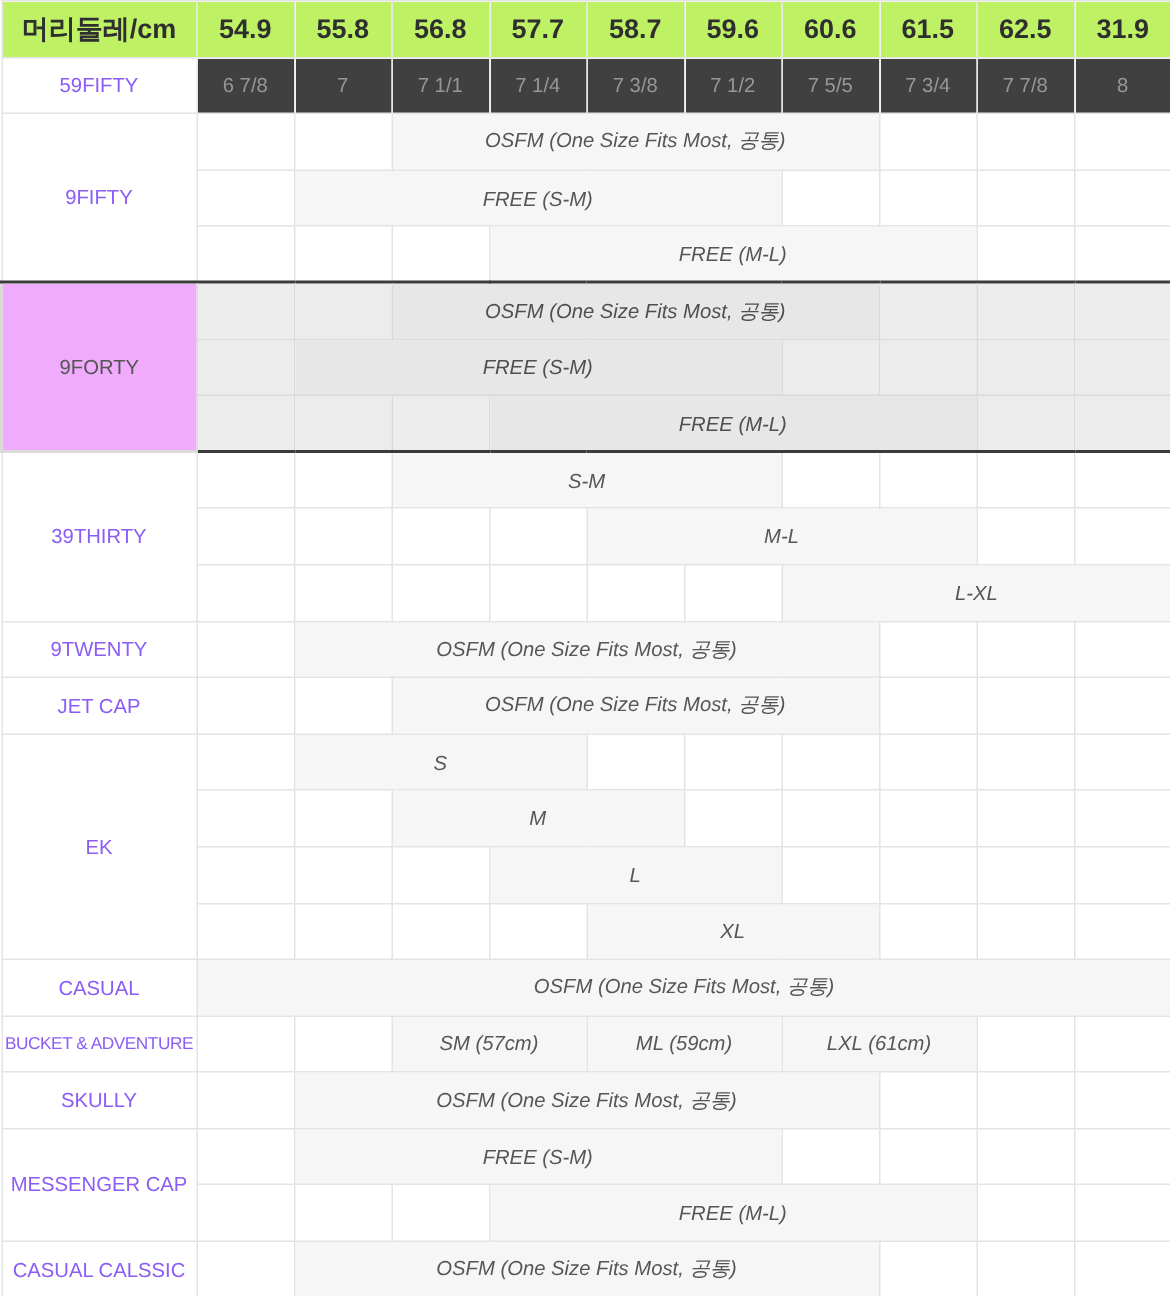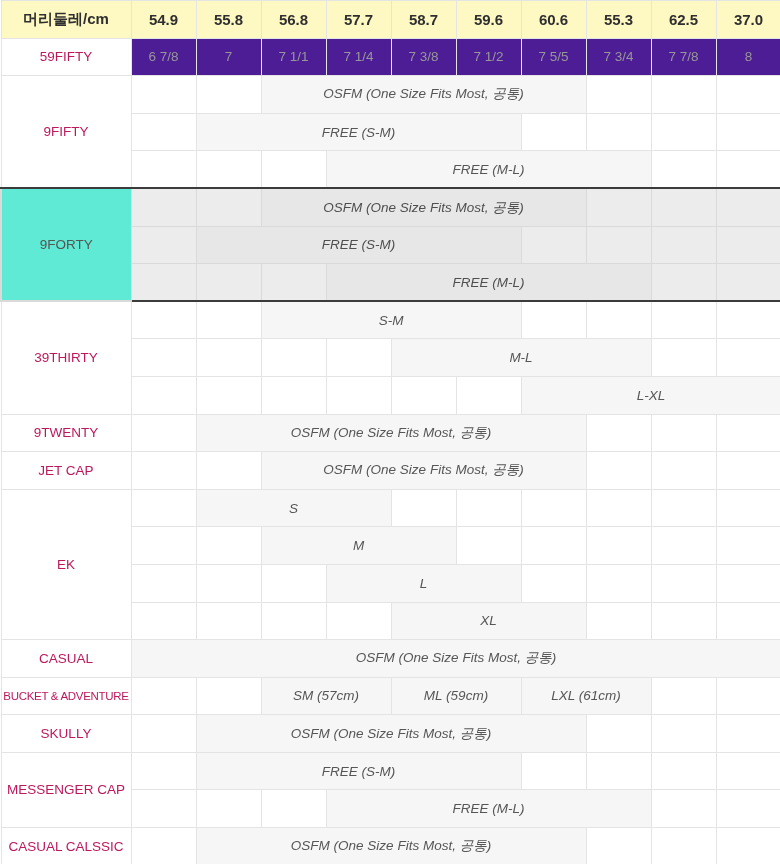"머리둘레/cm" th { background: #fef9c3 -> #bef264; font-size: 15px -> 18px }
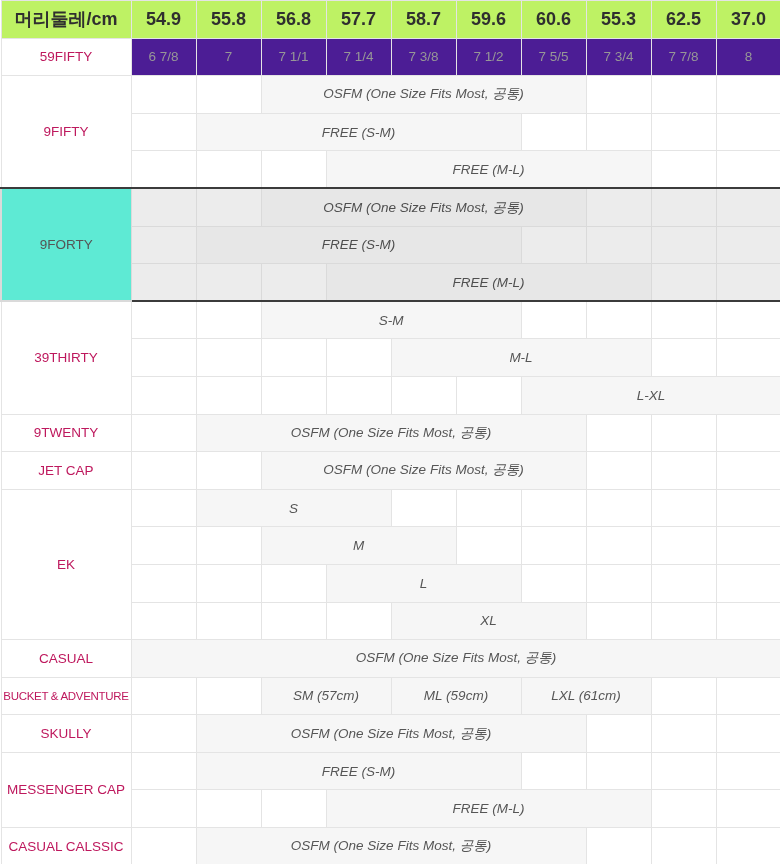"55.3" th { text: 55.3 -> 61.5 }
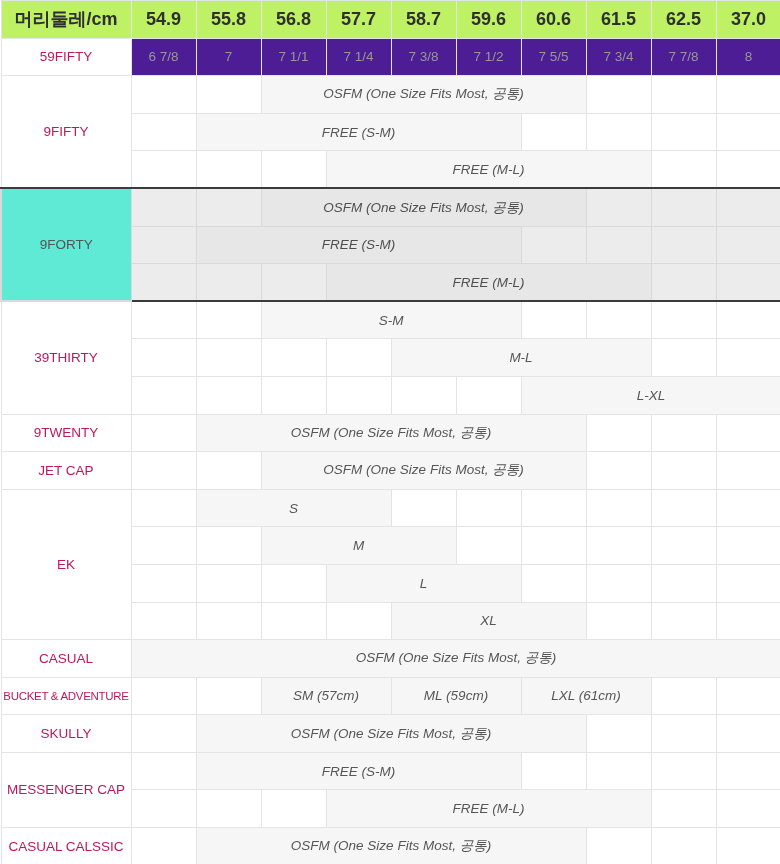"37.0" th { text: 37.0 -> 31.9 }
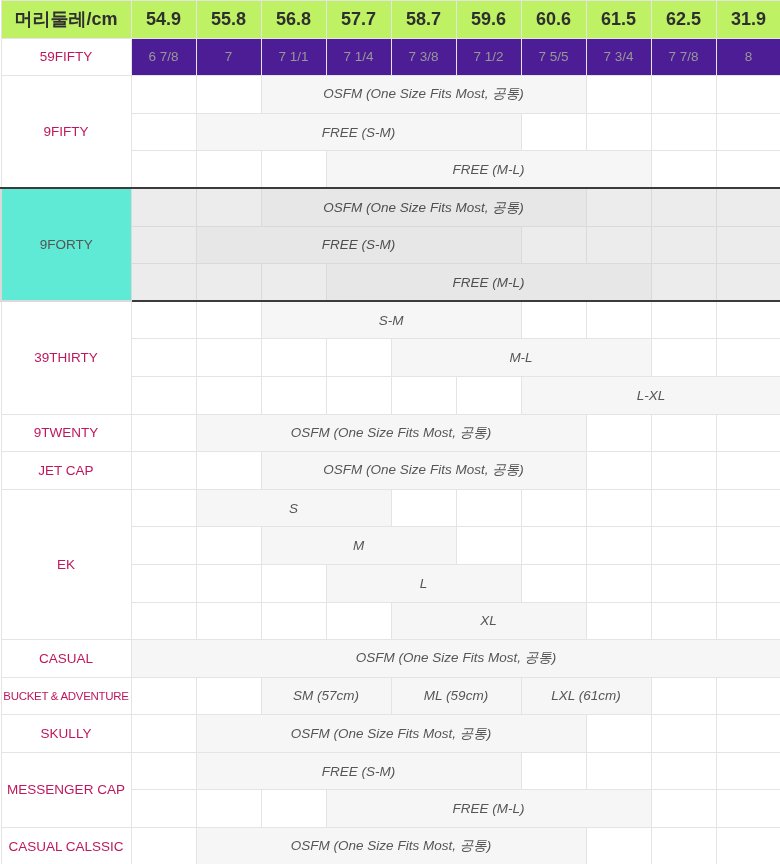"59FIFTY" td.lbl { color: #be185d -> #8b5cf6 }
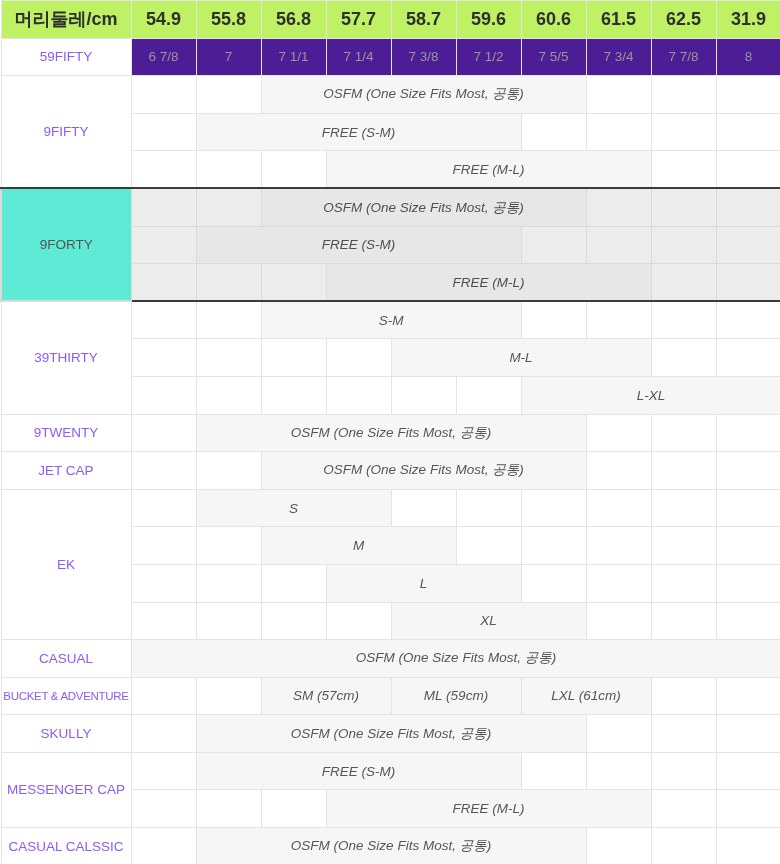"6 7/8" td.val { background: #4c1d95 -> #404040 }
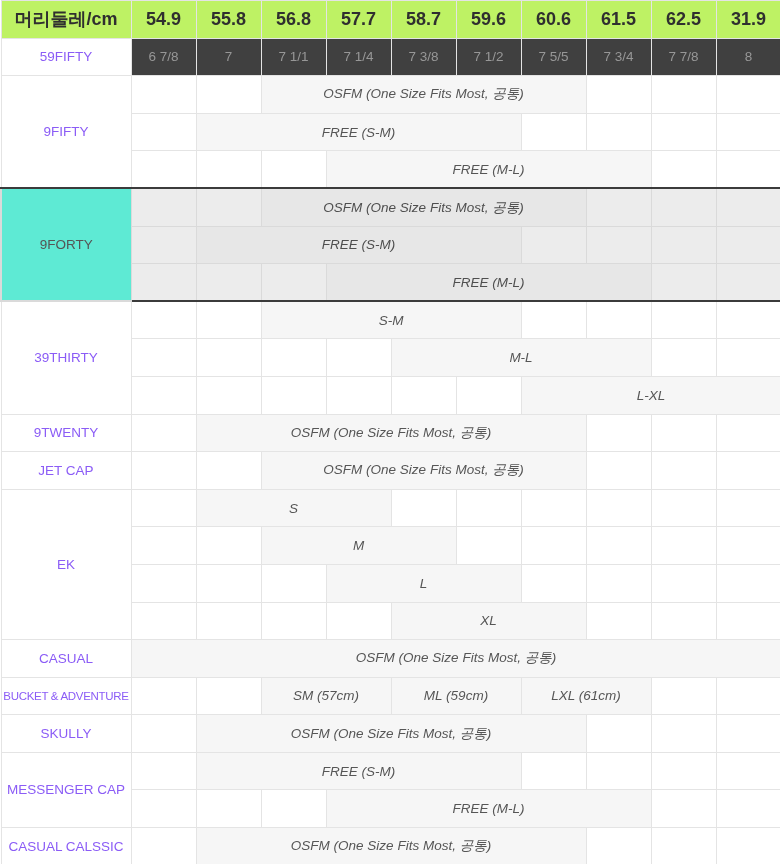"9FORTY" tr.hl td.lbl { background: #5eead4 -> #f0abfc }
